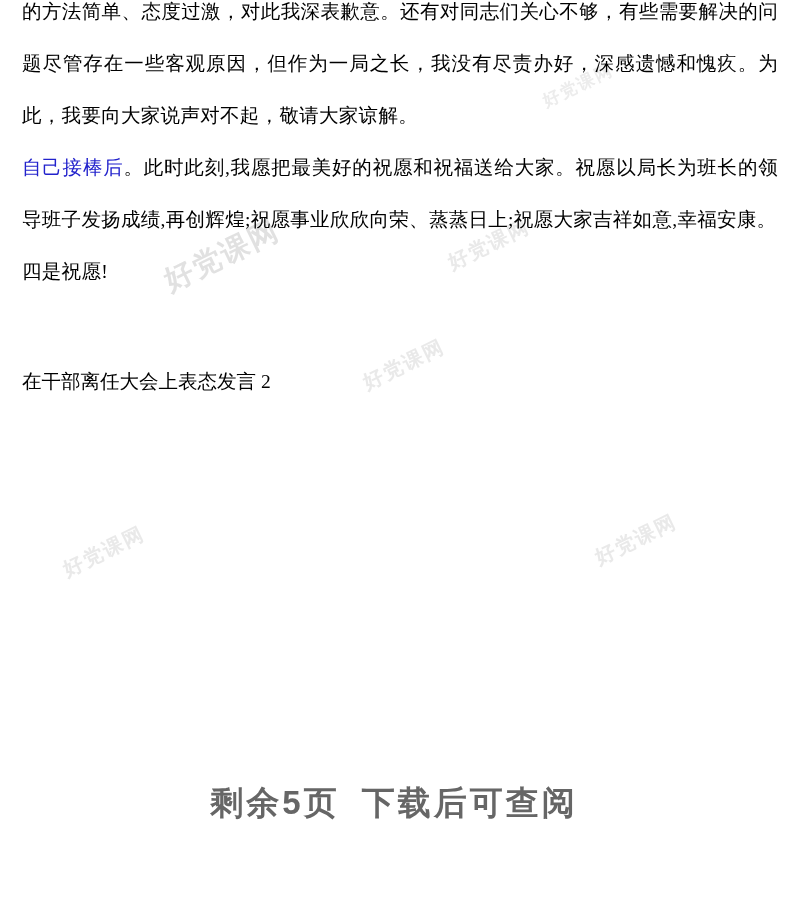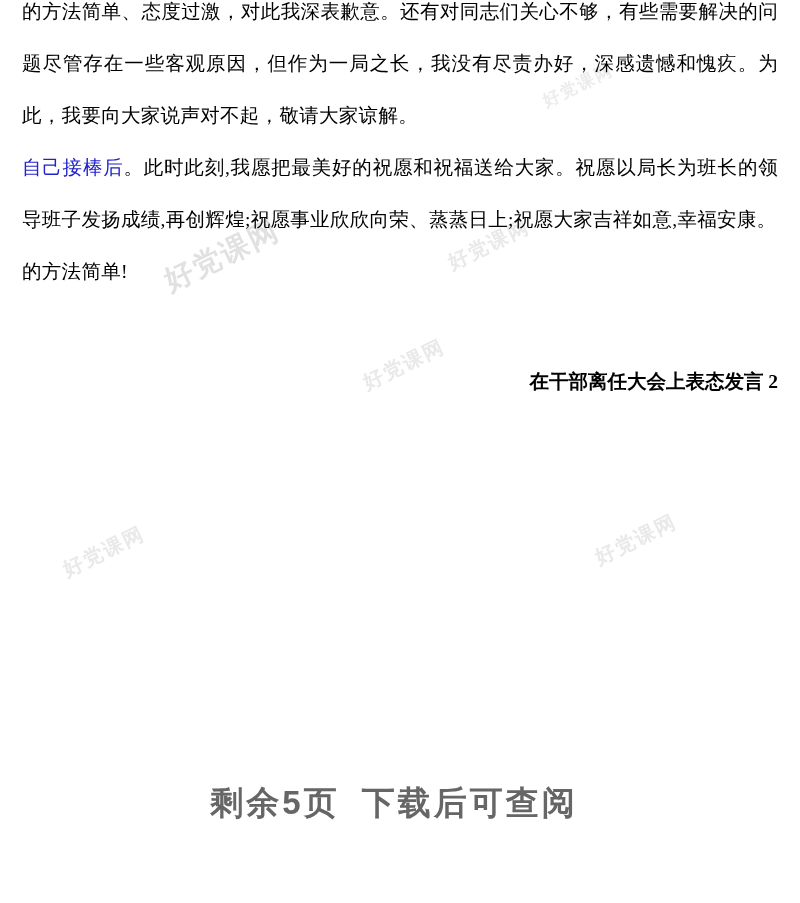"的方法简单!" p.para { text: 的方法简单 -> 四是祝愿 }
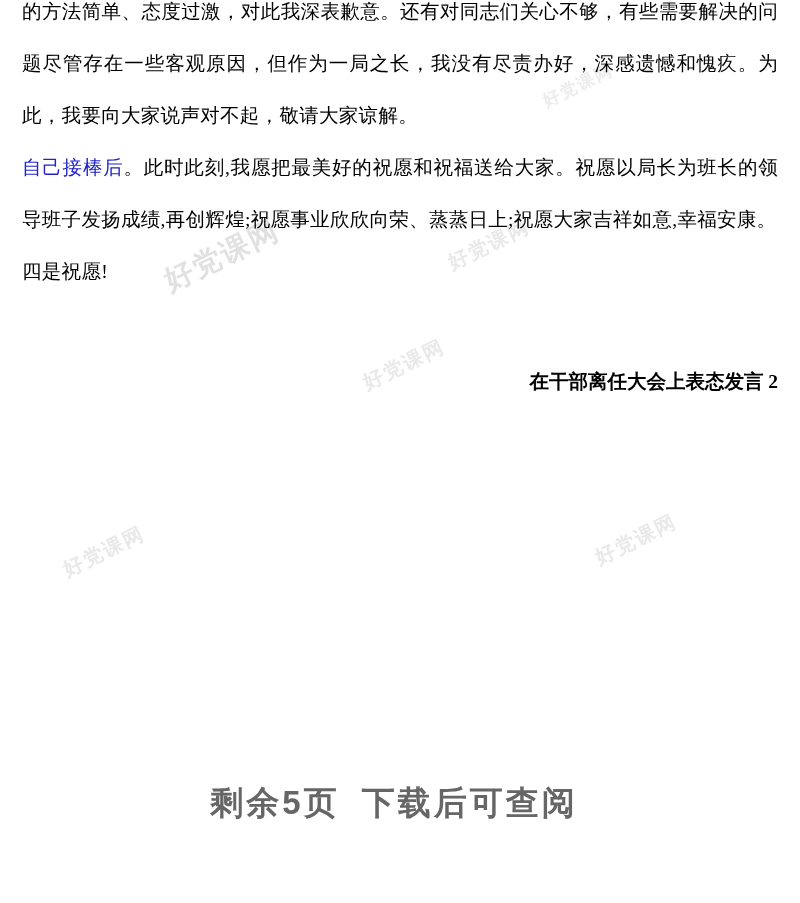"在干部离任大会上表态发言 2" .heading { font-weight: bold -> normal; text-align: right -> left }
